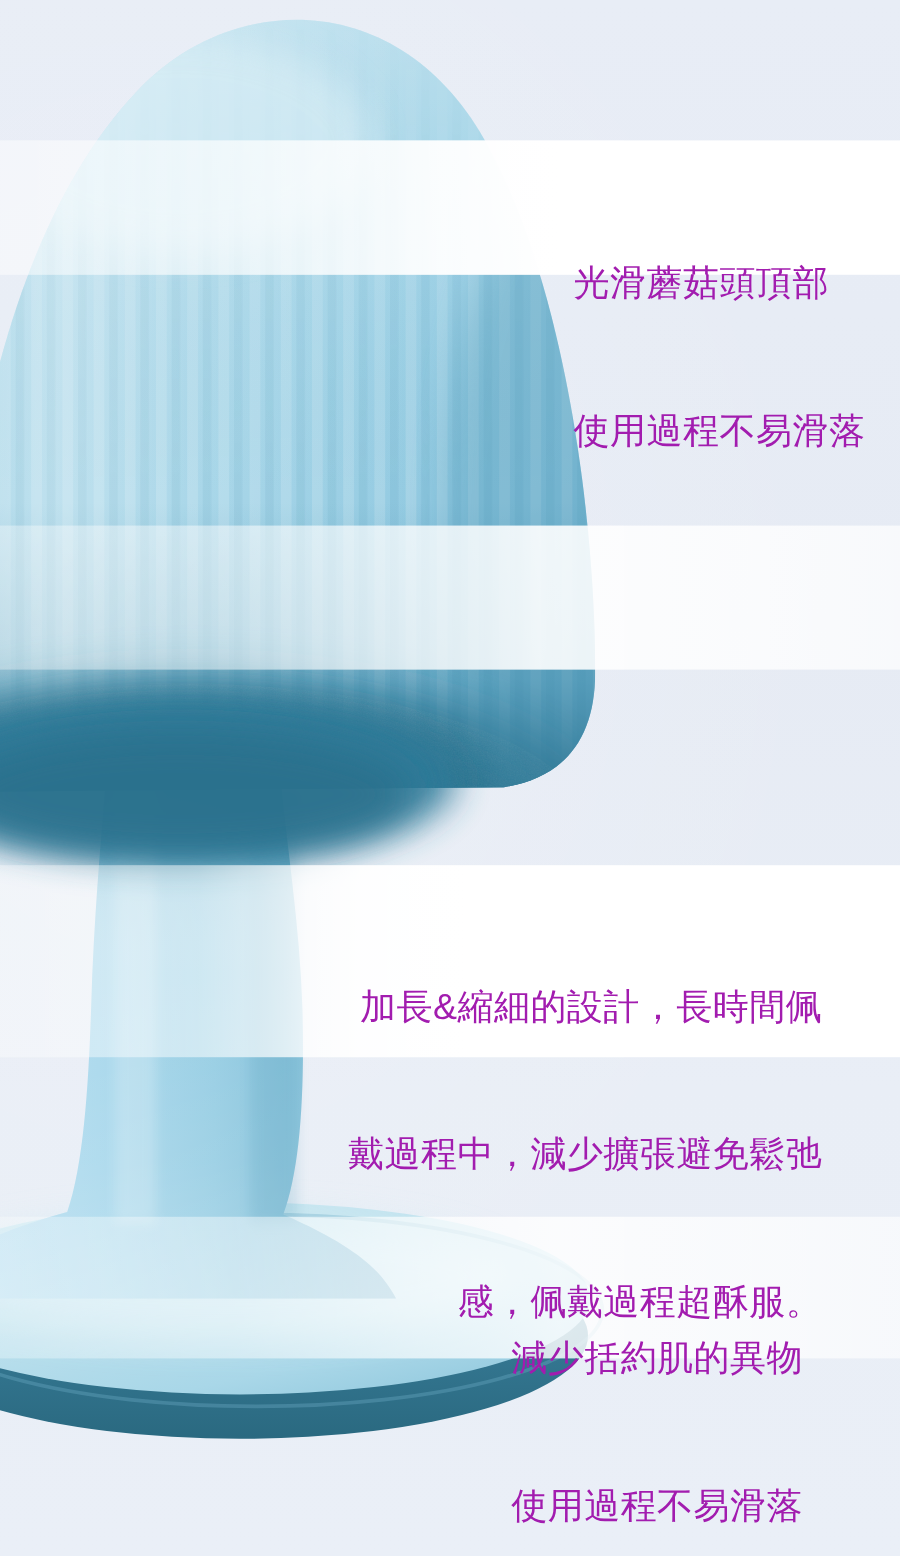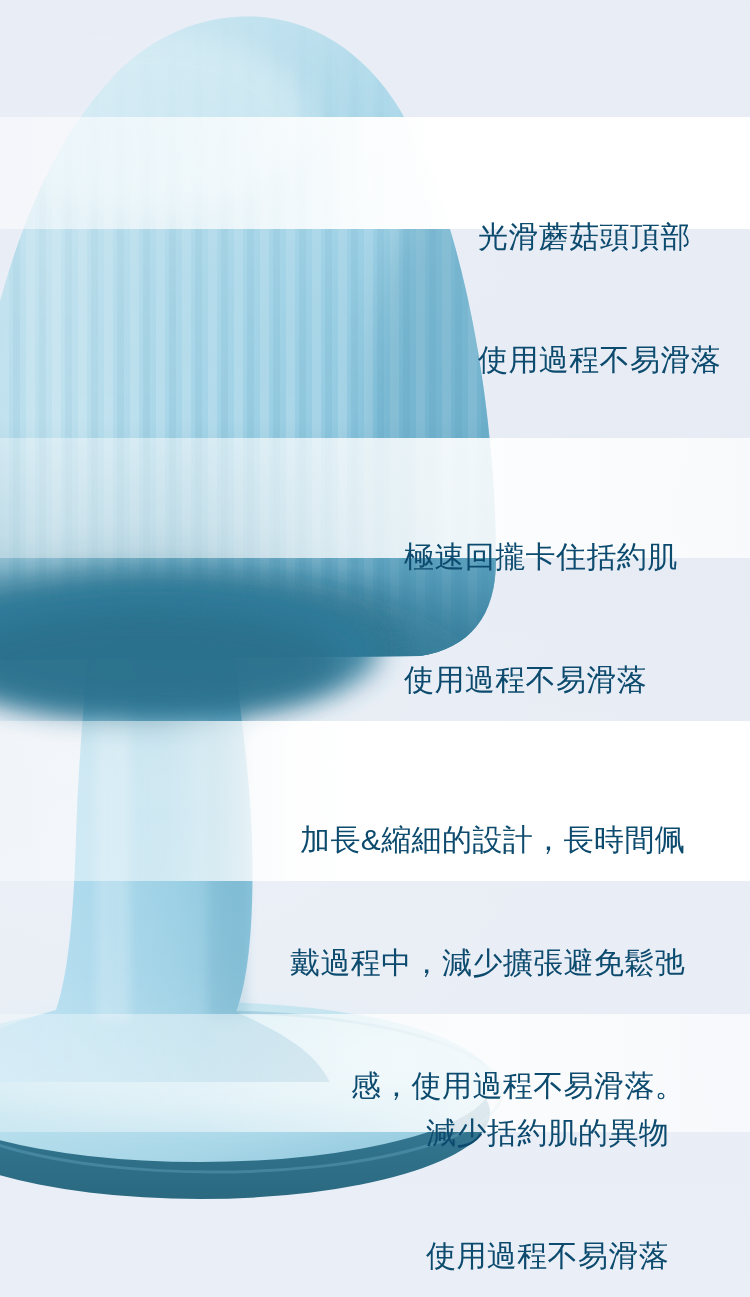"光滑蘑菇頭頂部" .caption { color: #0c4a6e -> #a21caf }
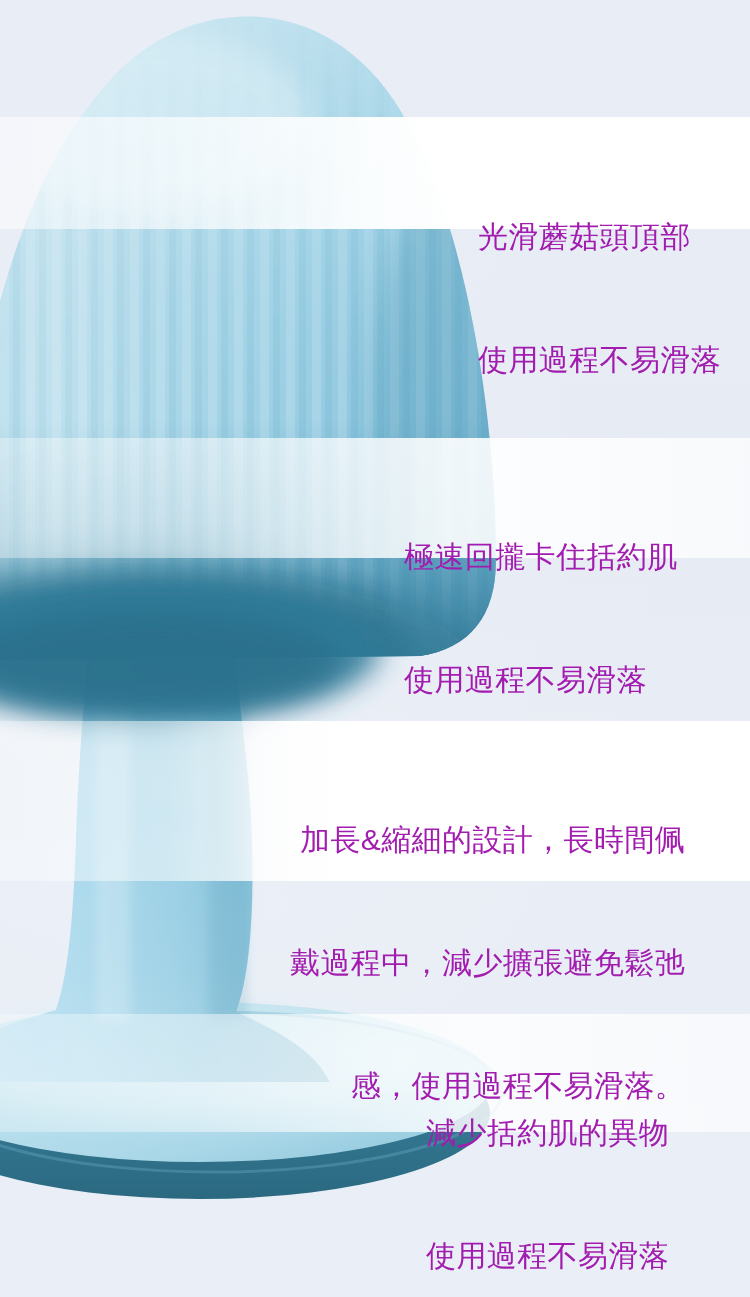"極速回攏卡住括約肌" div.caption { html: <div> <span>極速回攏卡住括約肌</span> <span>使用過程不易滑落</span> </div> -> none }
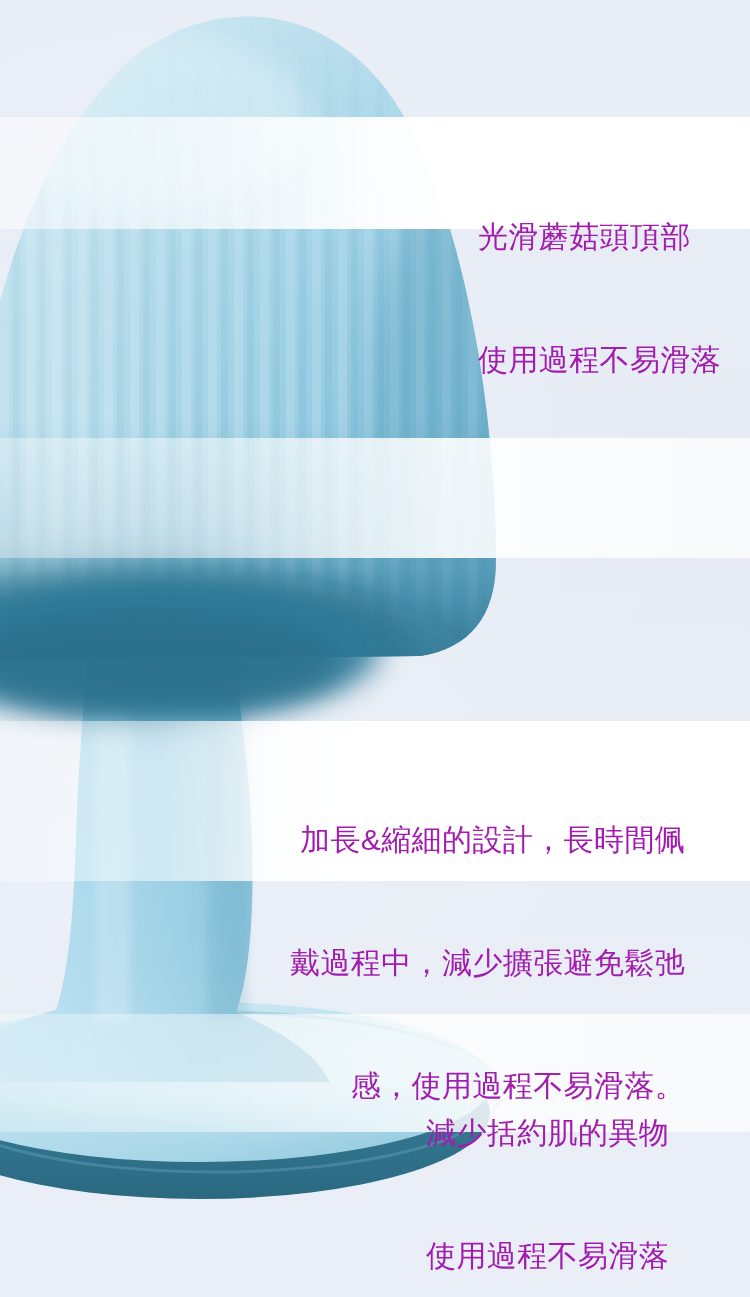"感，使用過程不易滑落。" span.ln { text: 使用過程不易滑落 -> 佩戴過程超酥服 }
